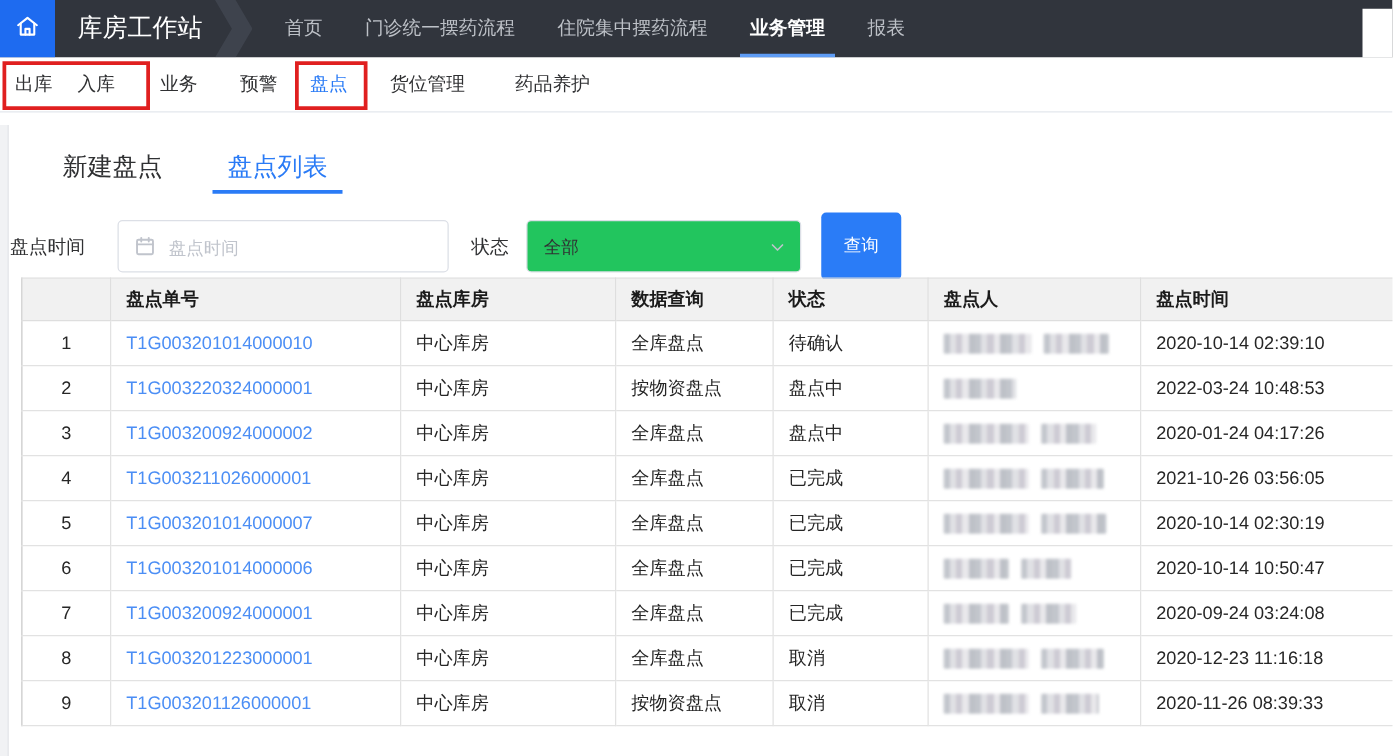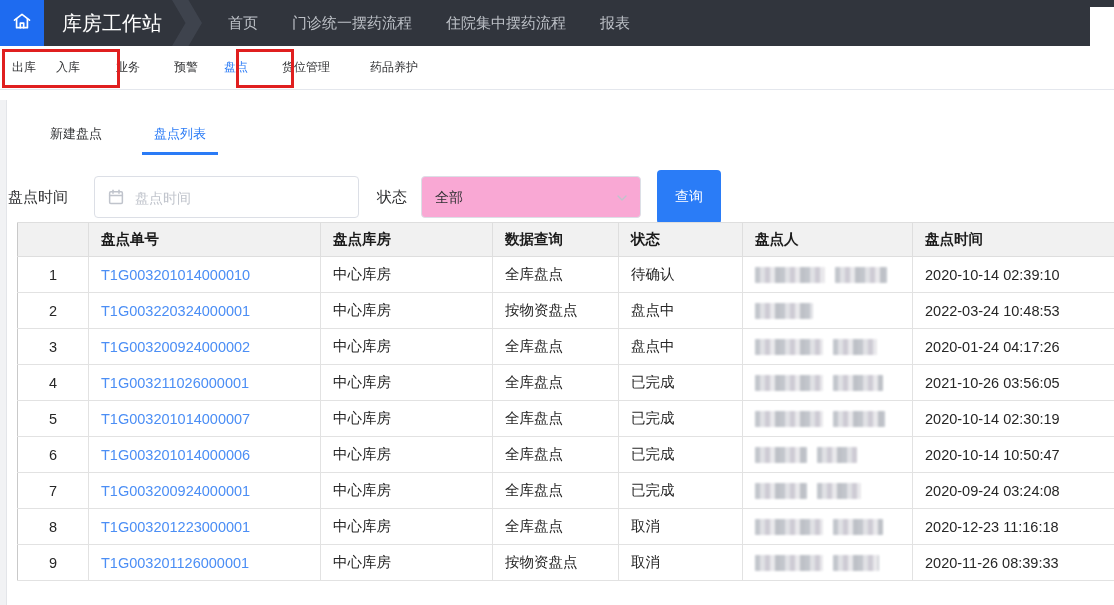"业务管理" div.nav-item { html: none -> <div>业务管理</div> }
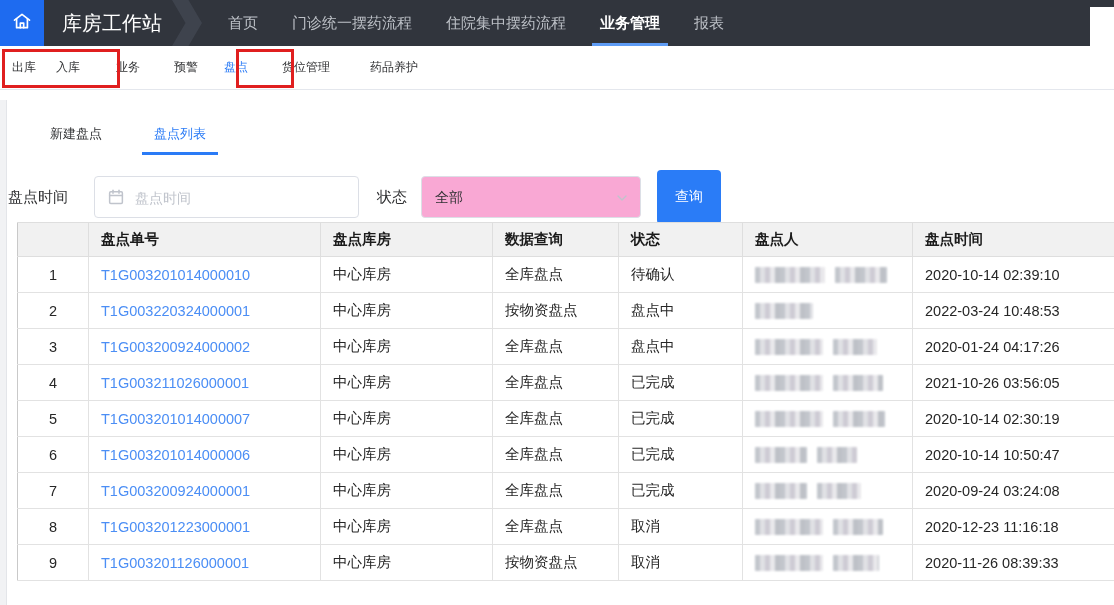"出库" .subnav-item { font-size: 12px -> 15px }
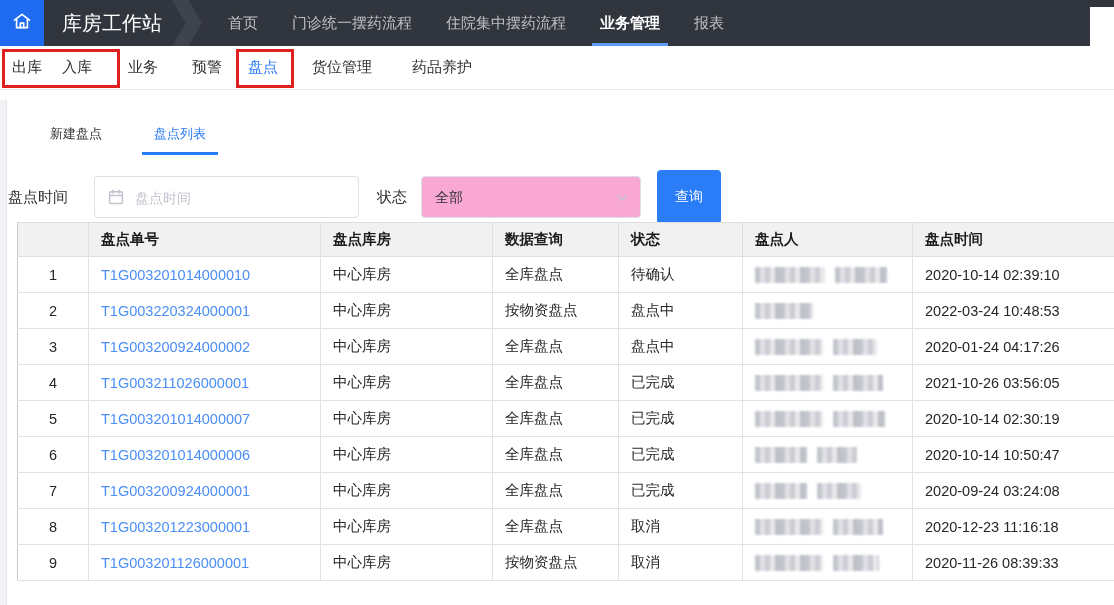"新建盘点" .tab { font-size: 13px -> 20px }
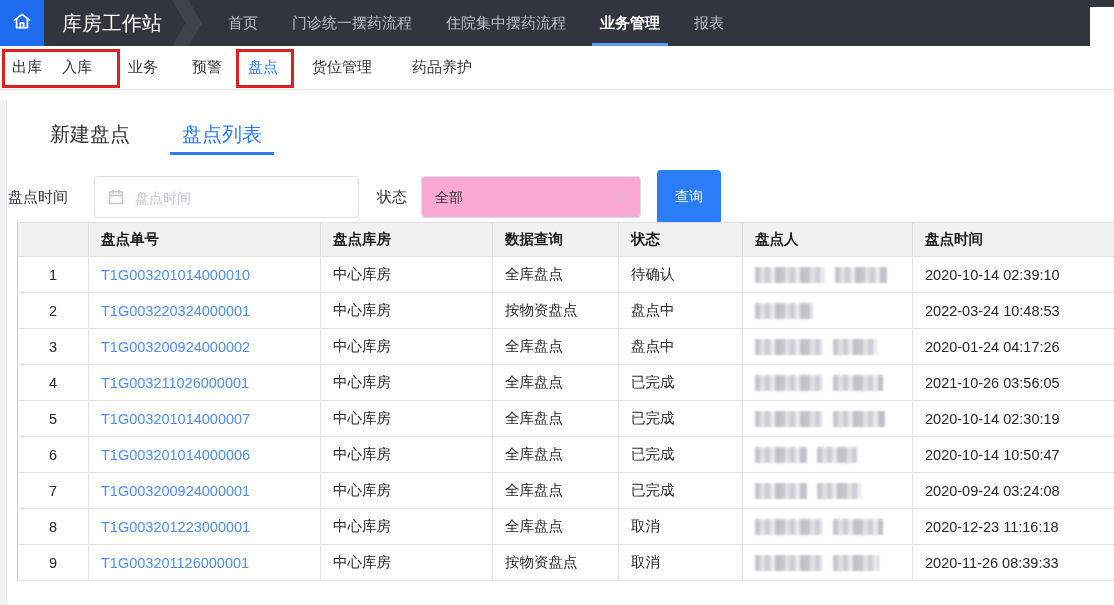"全部" .select { background: #f9a8d4 -> #22c55e }
